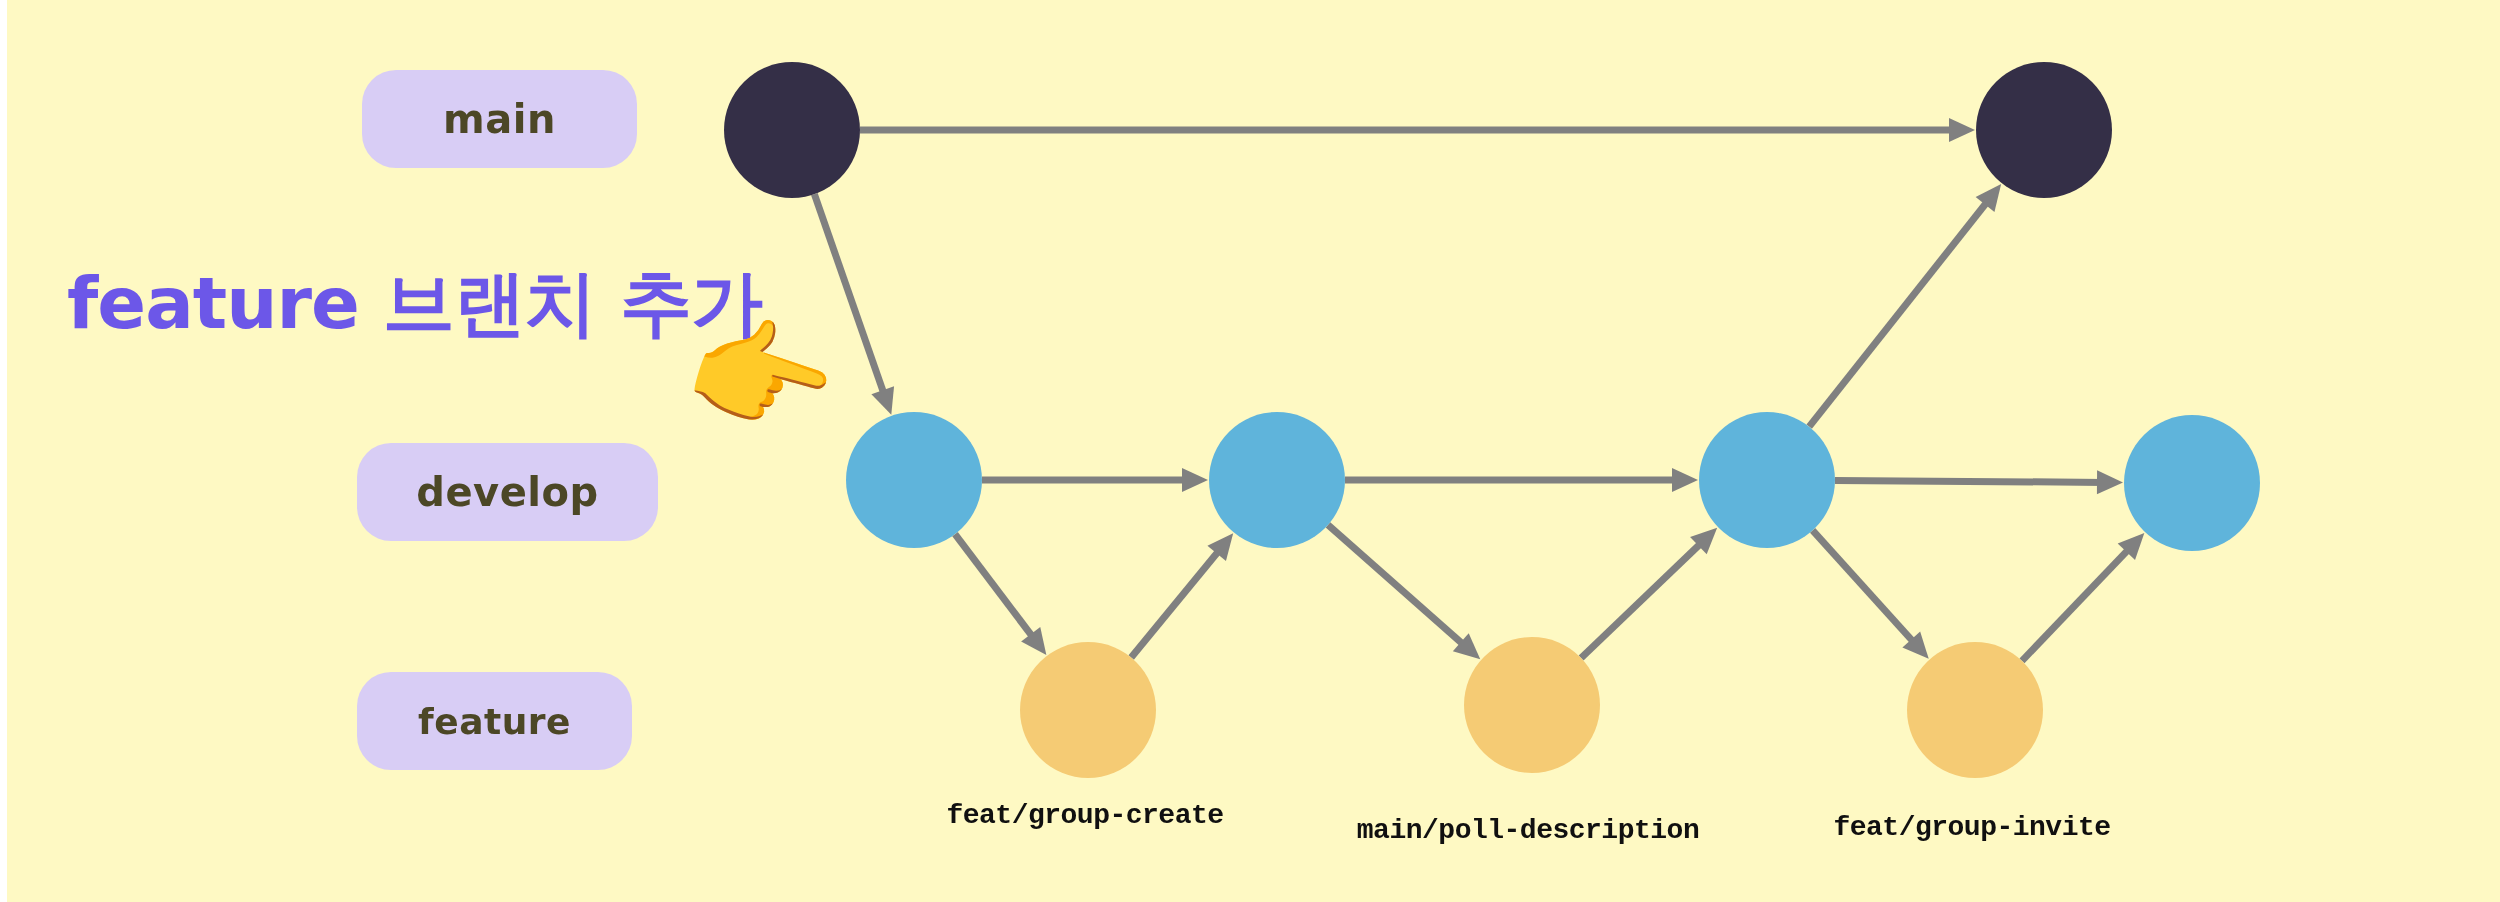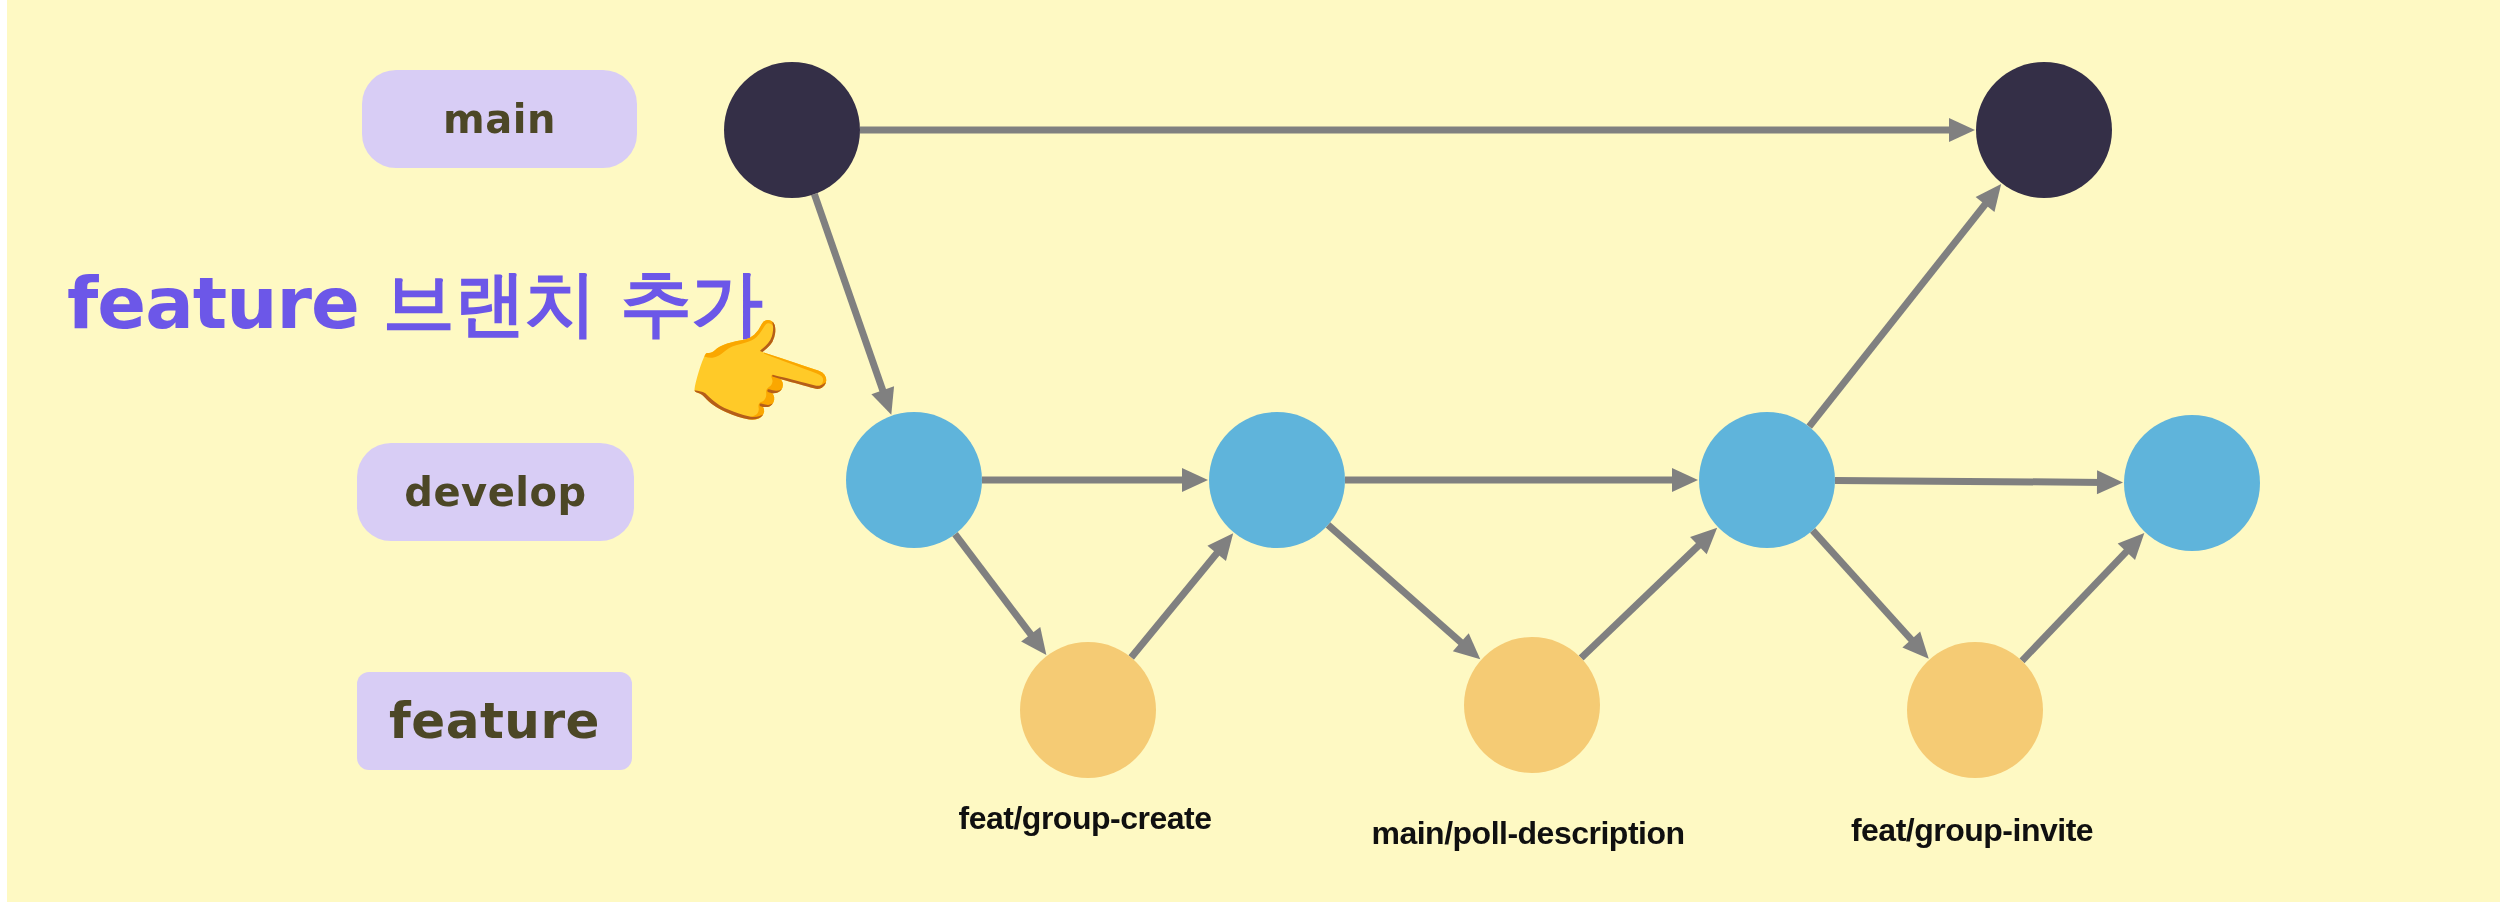"develop" #pill-develop { width: 277px -> 301px }
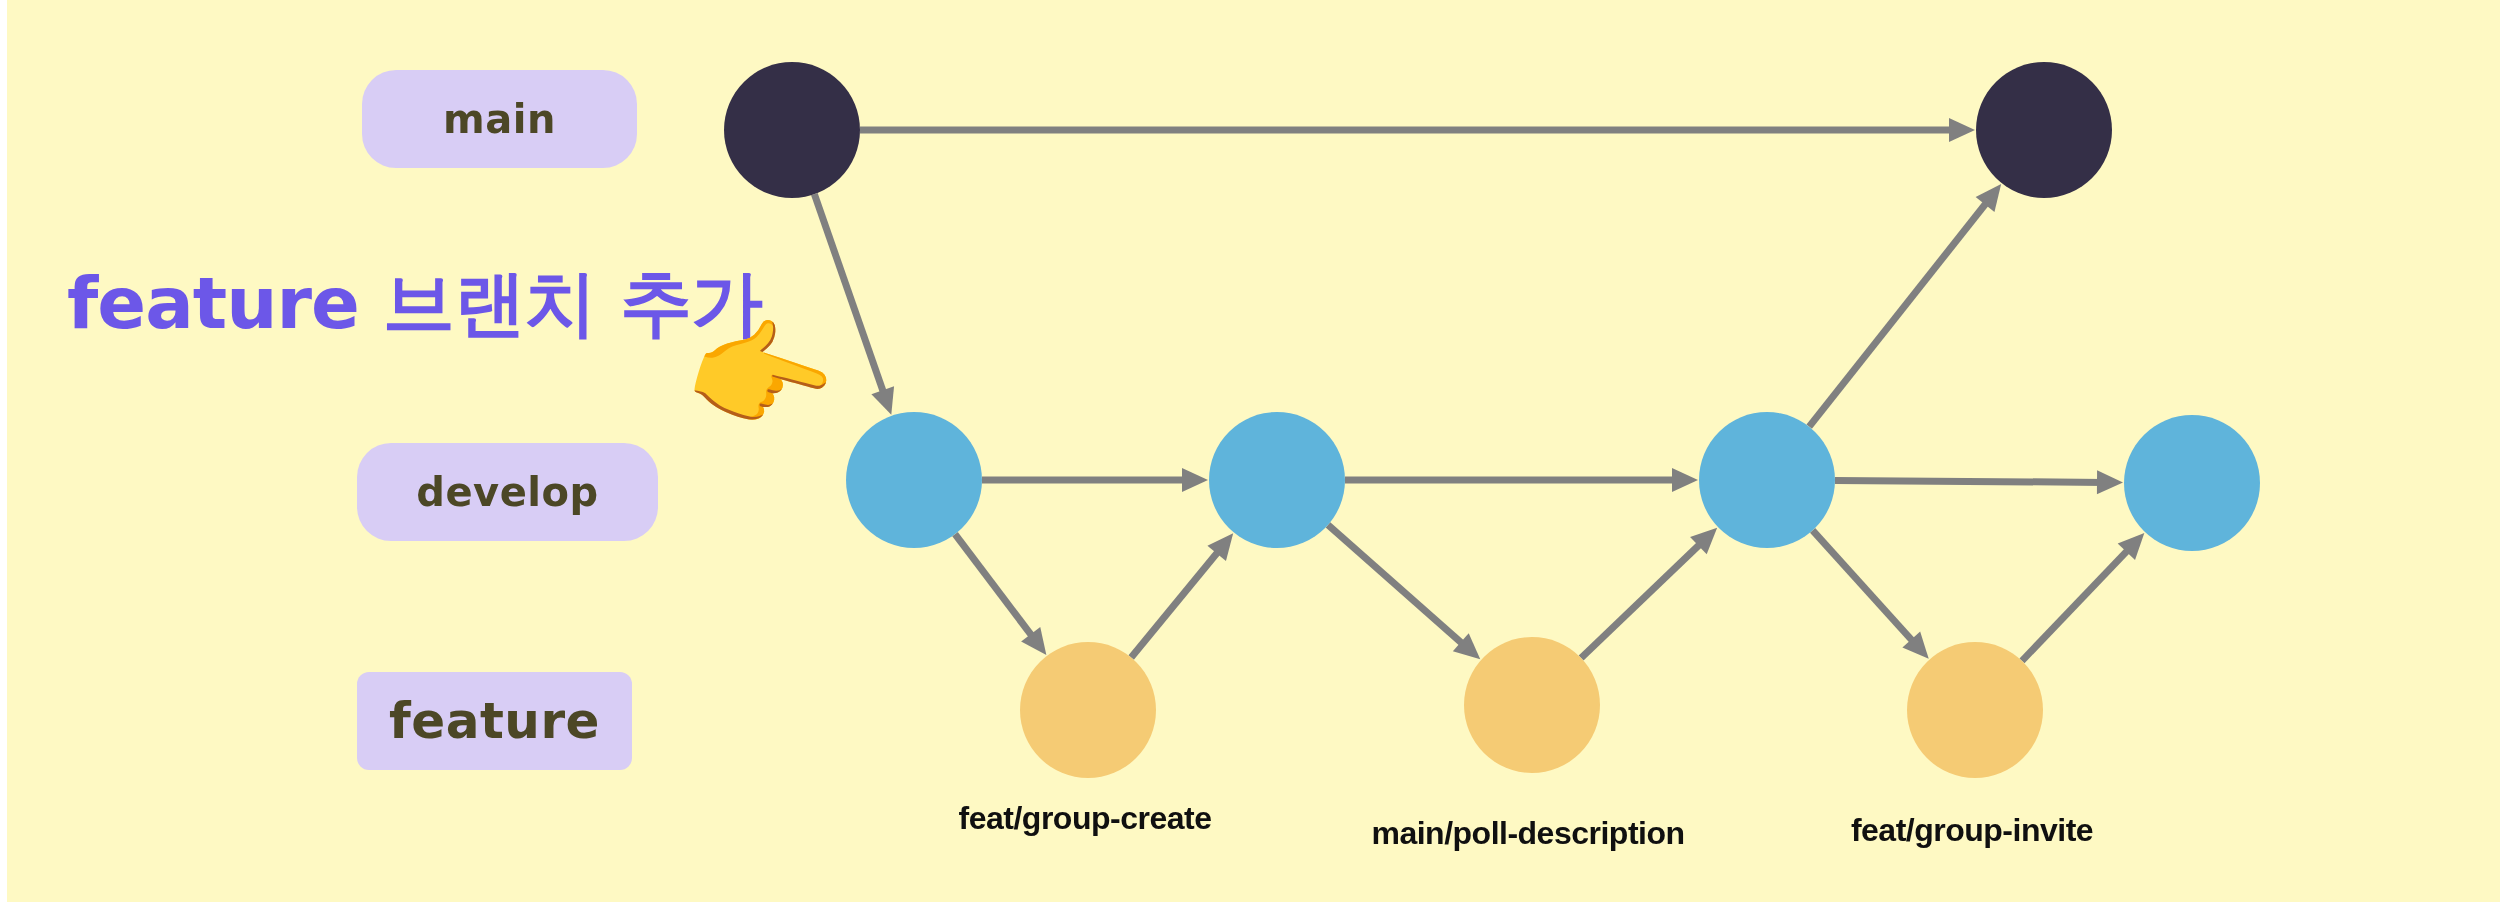"feature" #pill-feature { border-radius: 12px -> none; font-size: 50px -> 36px }
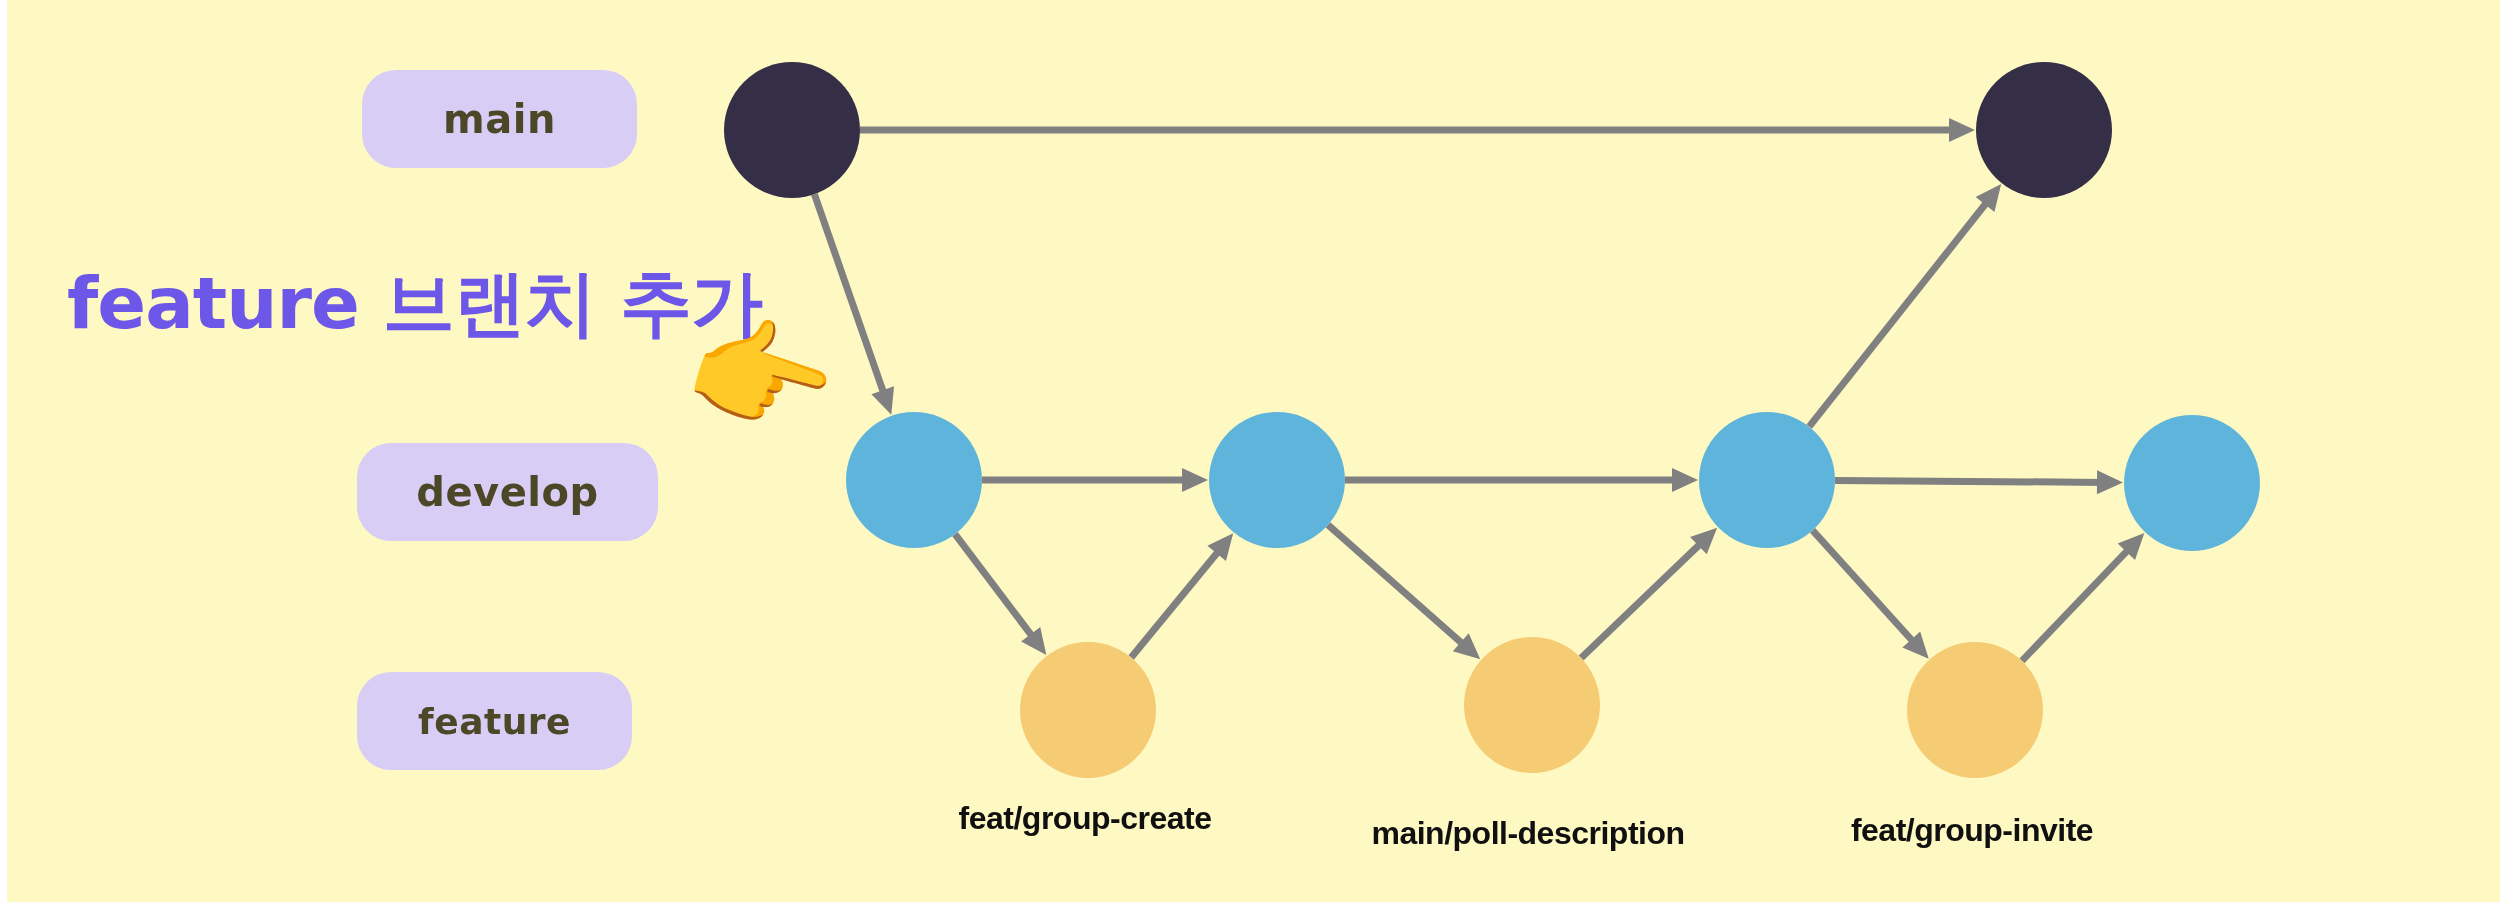"feat/group-create" .commit-caption { font-family: Liberation Sans, sans-serif -> Liberation Mono, monospace; font-size: 32px -> 28px }
